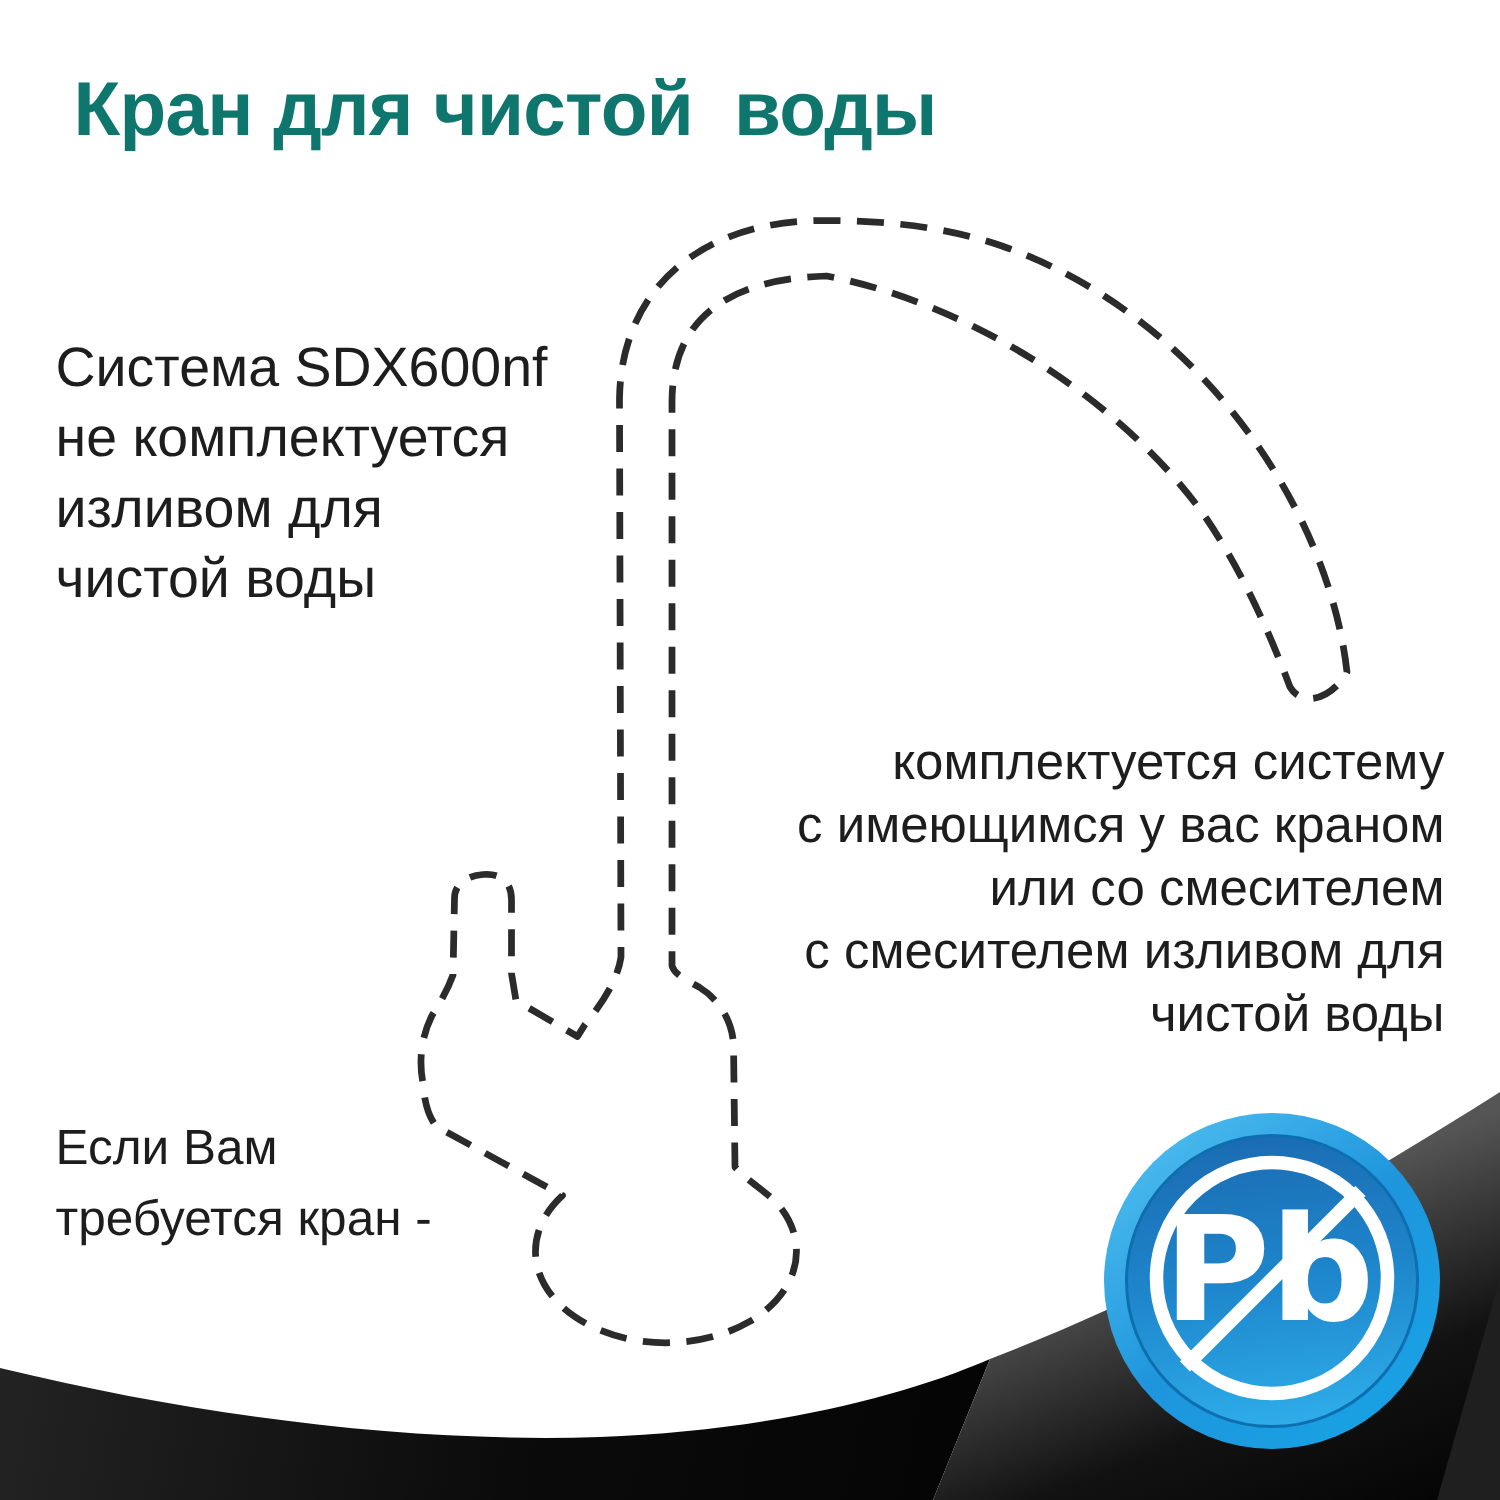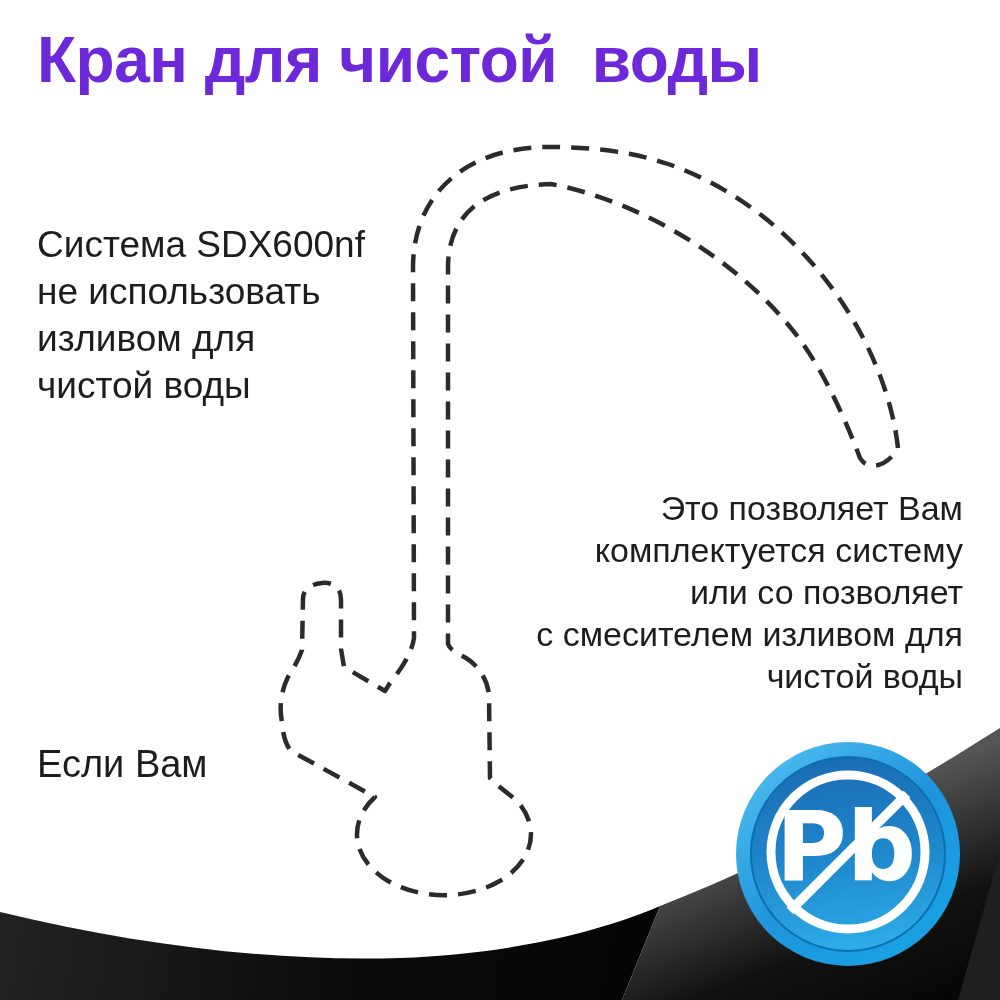"Кран для чистой воды" .page-title { color: #6d28d9 -> #0f766e; font-size: 64px -> 51px; margin: 0 -> 12px }
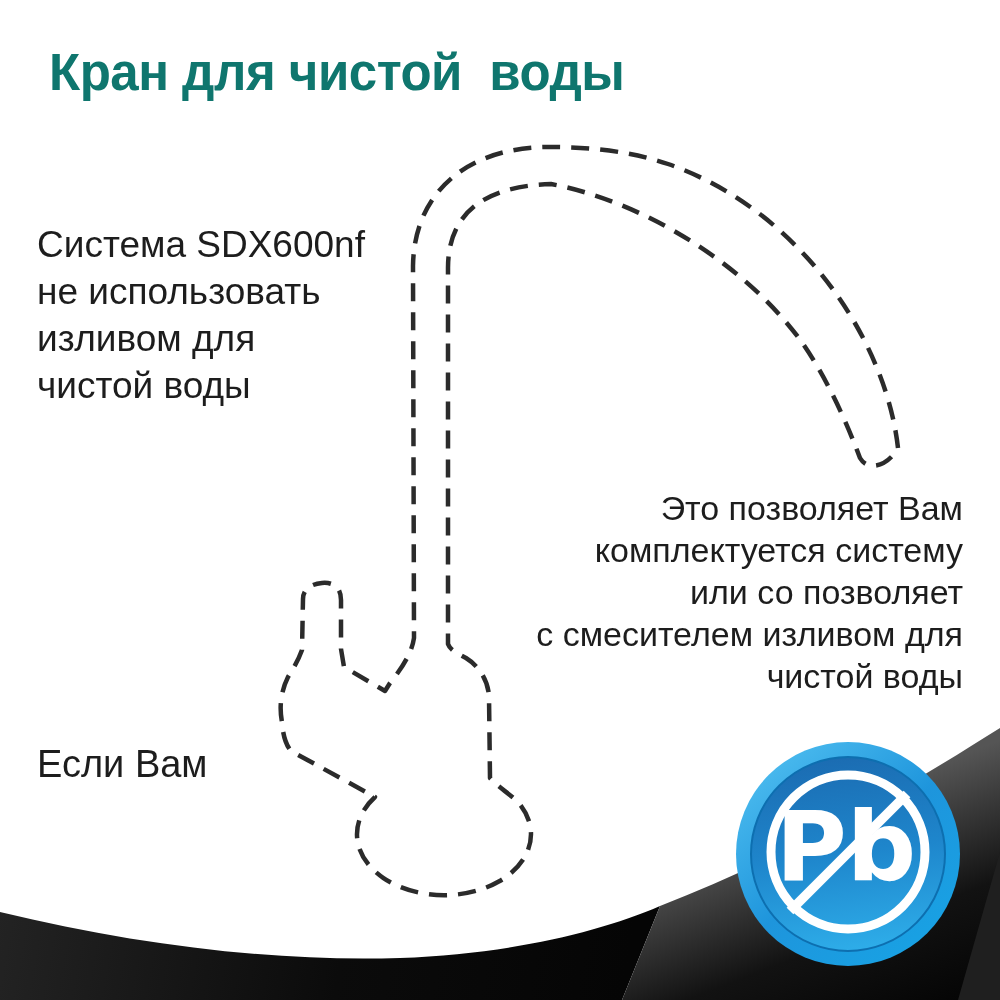"не использовать" div { text: использовать -> комплектуется }
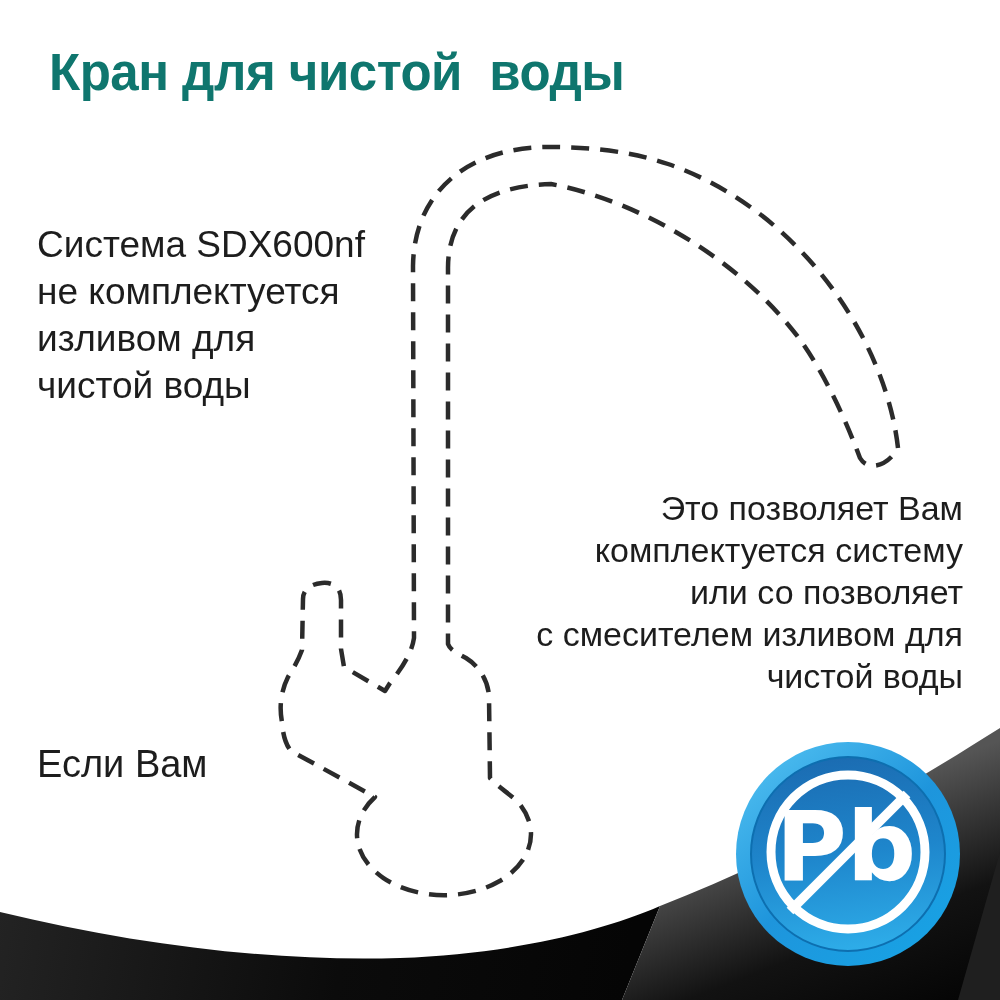"Это позволяет Вам" div { html: <div>Это позволяет Вам</div> -> none }
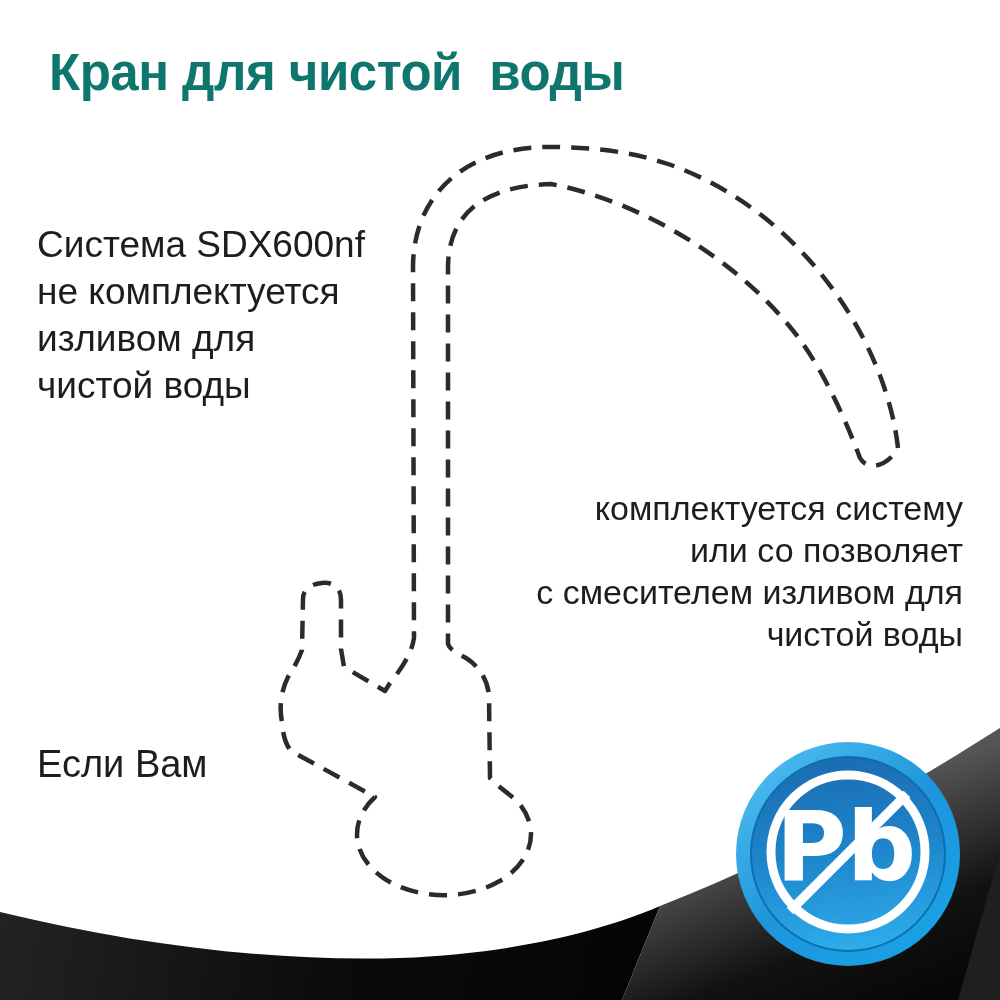"с имеющимся у вас краном" div { html: none -> <div>с имеющимся у вас краном</div> }
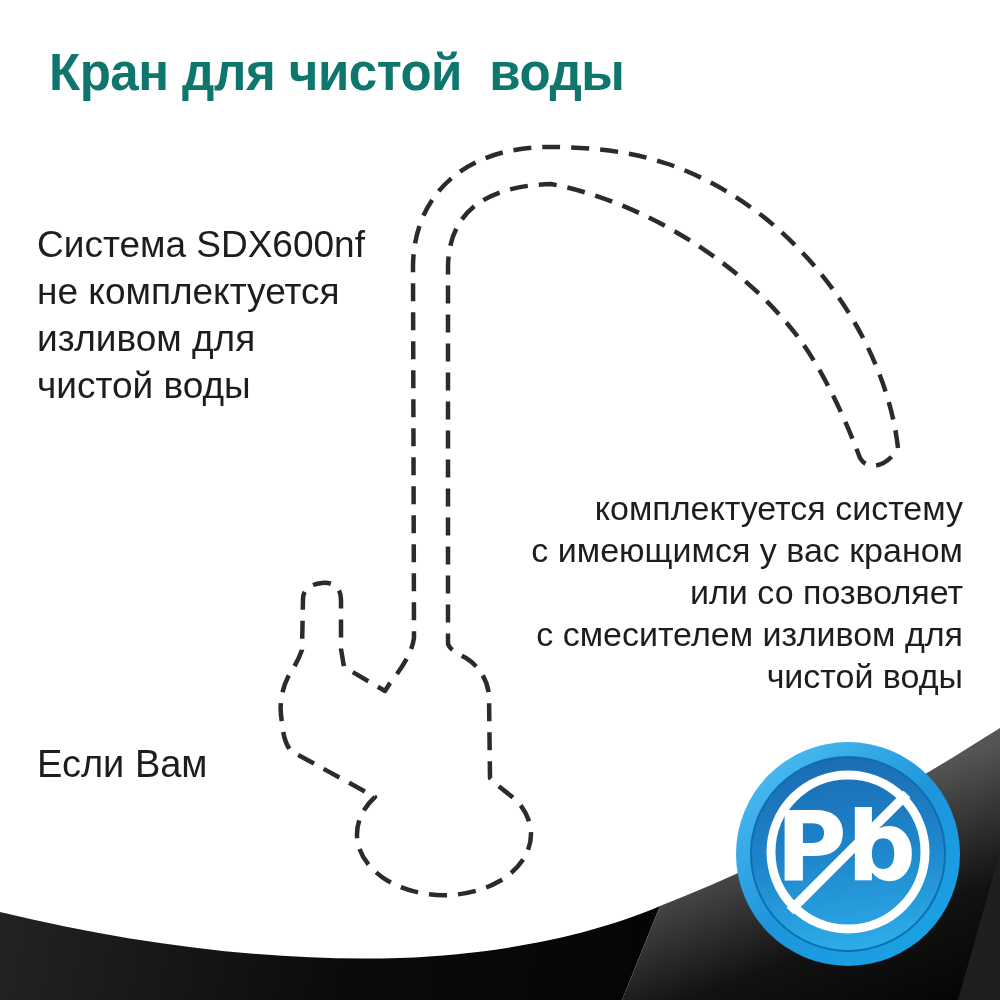"или со позволяет" div { text: позволяет -> смесителем }
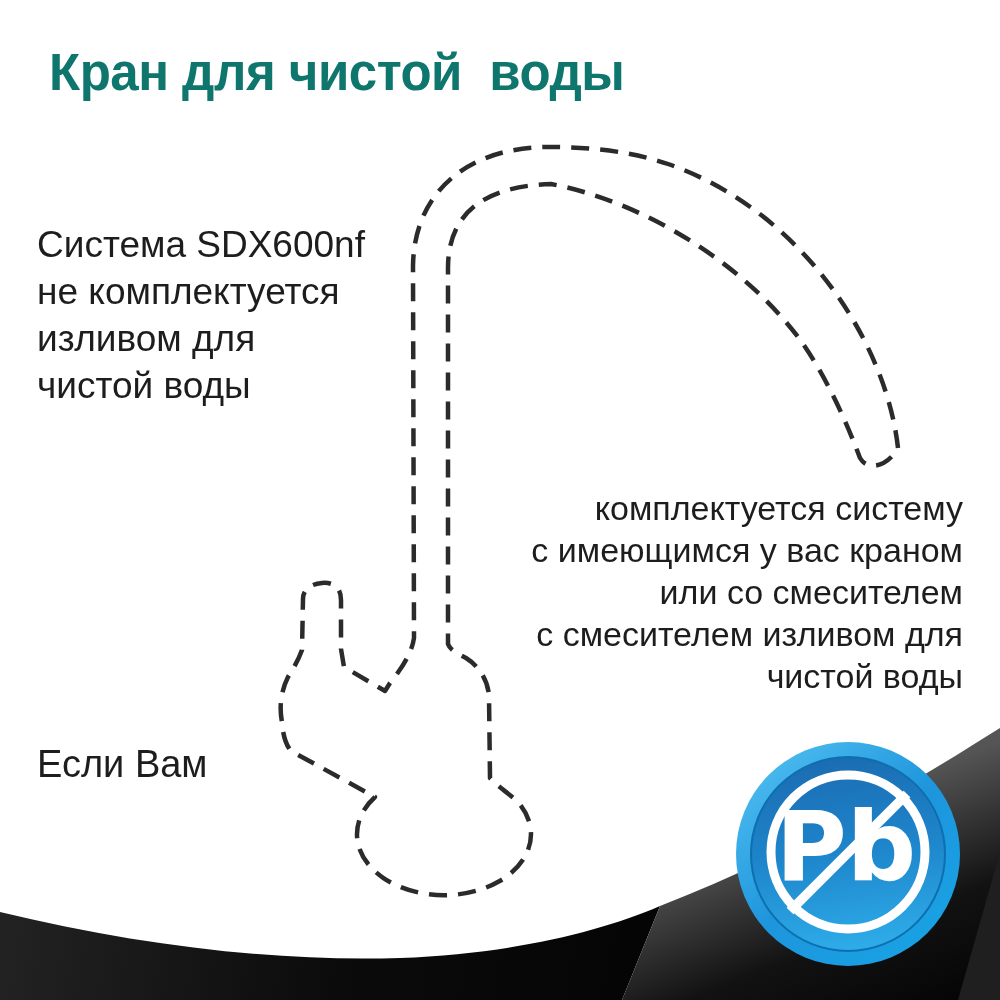"Если Вам" .note-bottom { font-size: 38px -> 33px }
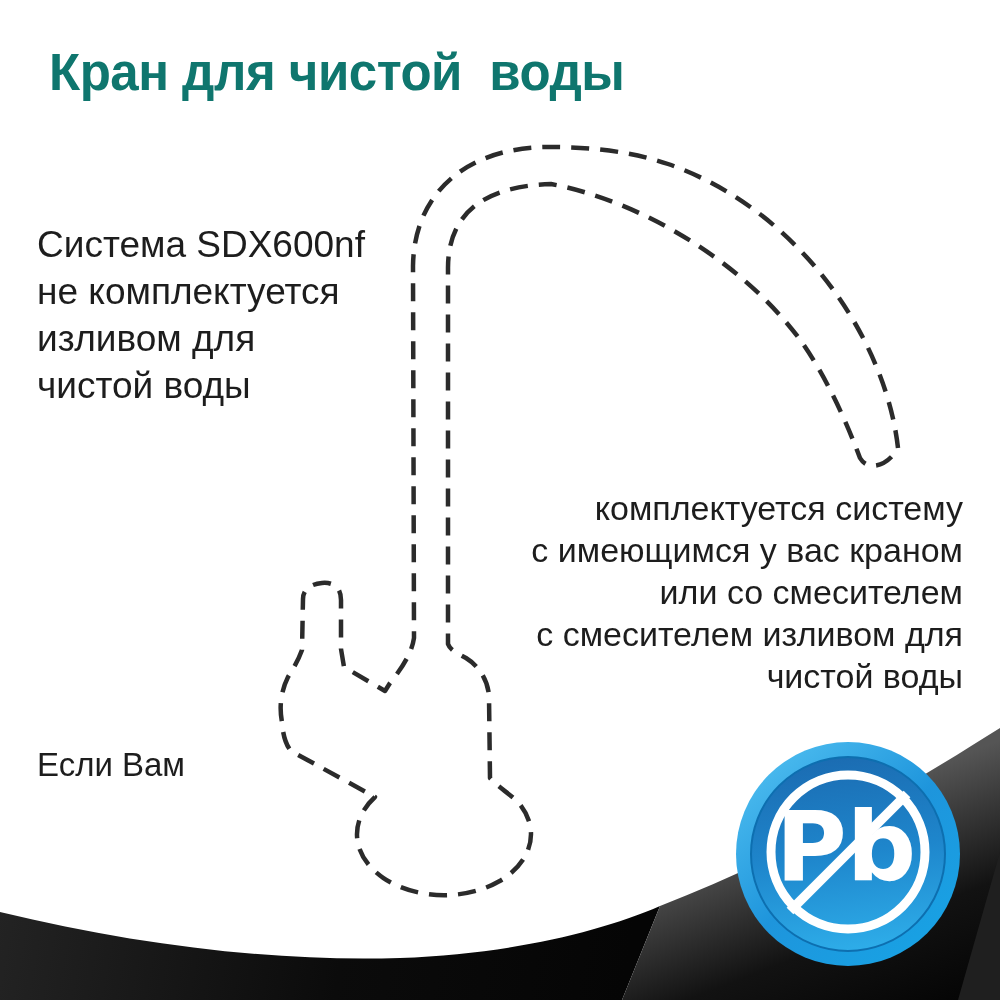"требуется кран -" div { html: none -> <div>требуется кран -</div> }
